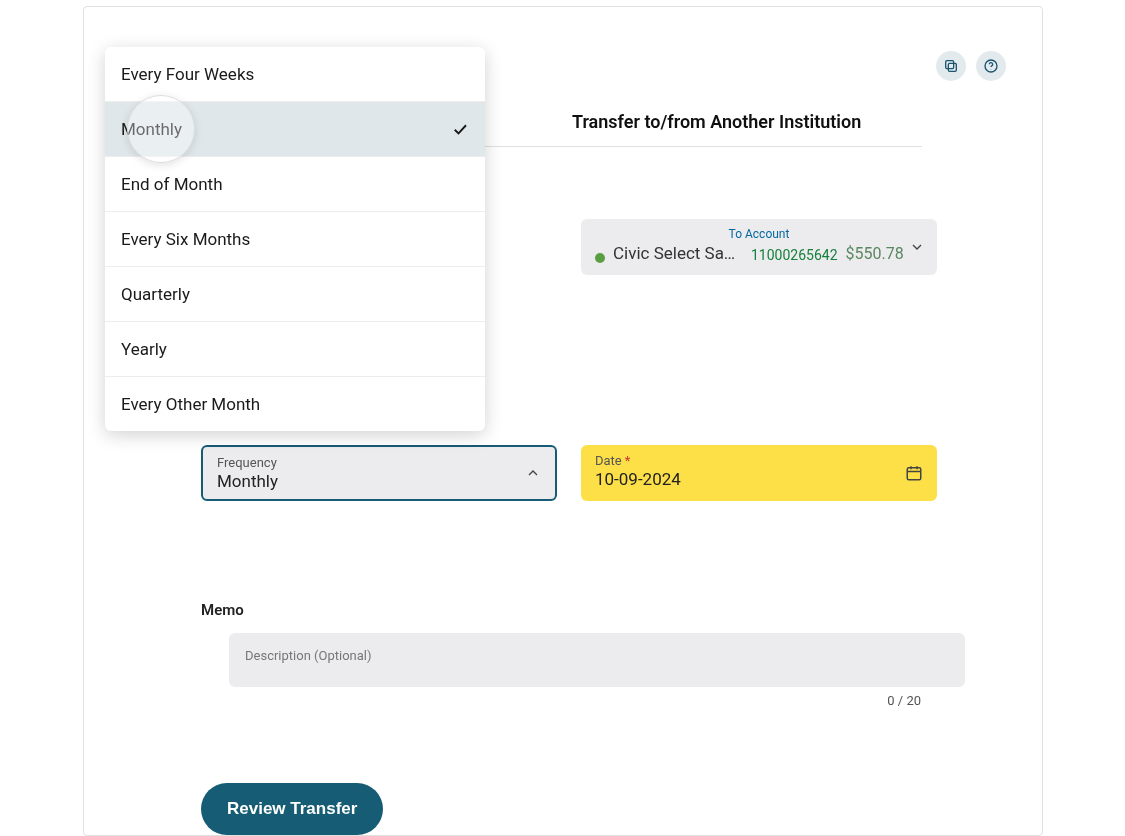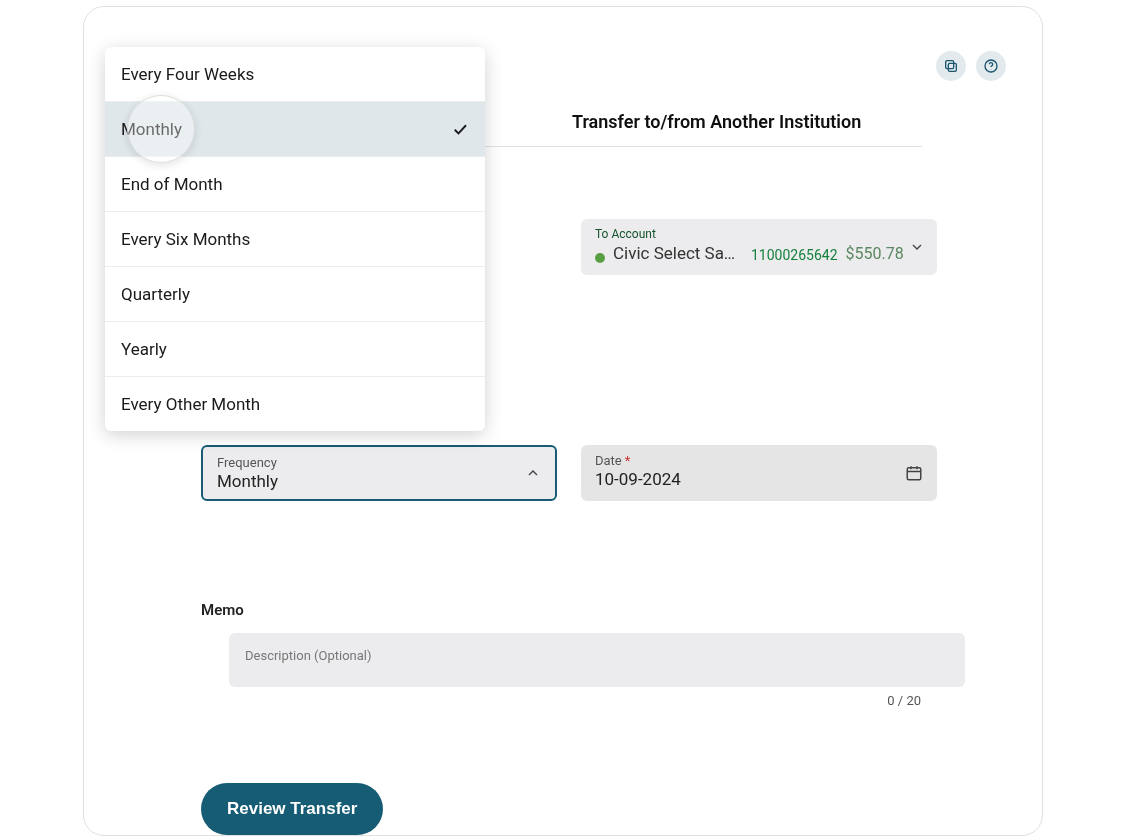"Transfer to/from Another Institution" .card { border-radius: 21px -> 4px }
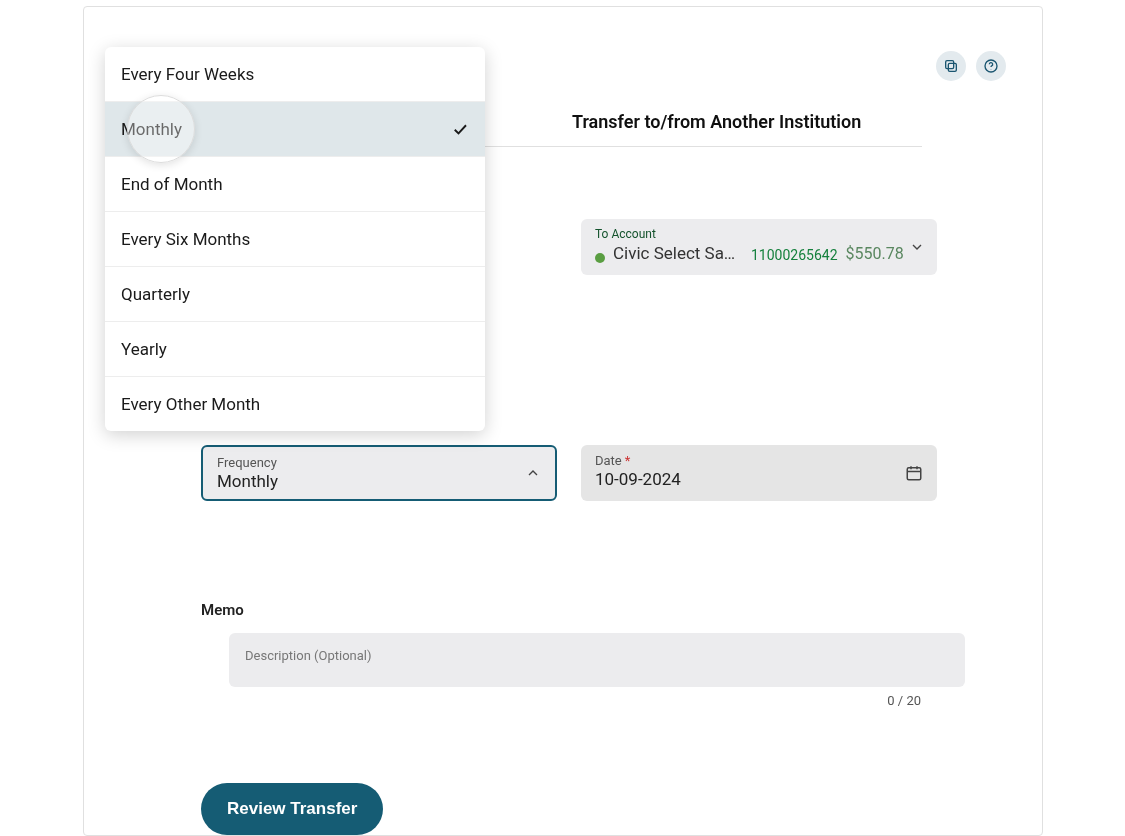"To Account" .to-account-label { color: #14532d -> #0369a1; text-align: none -> center }
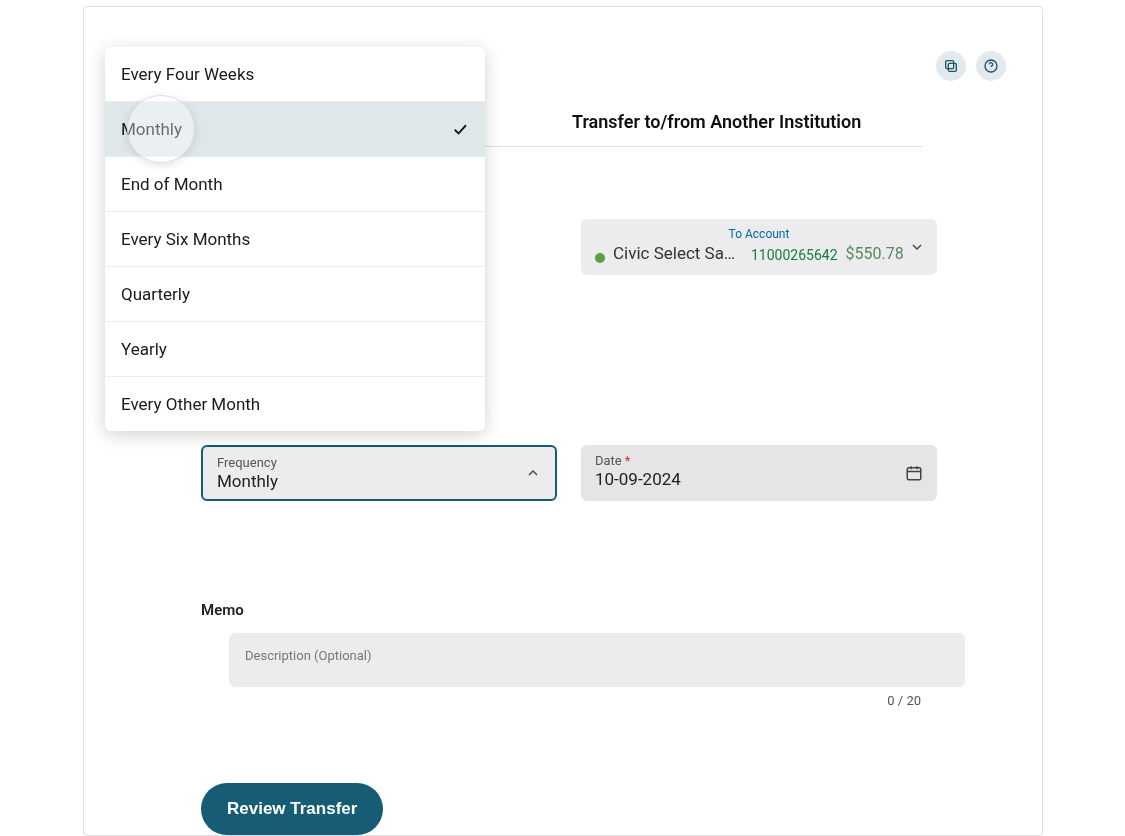"Date *" .field { background: #e5e5e5 -> #fde047 }
